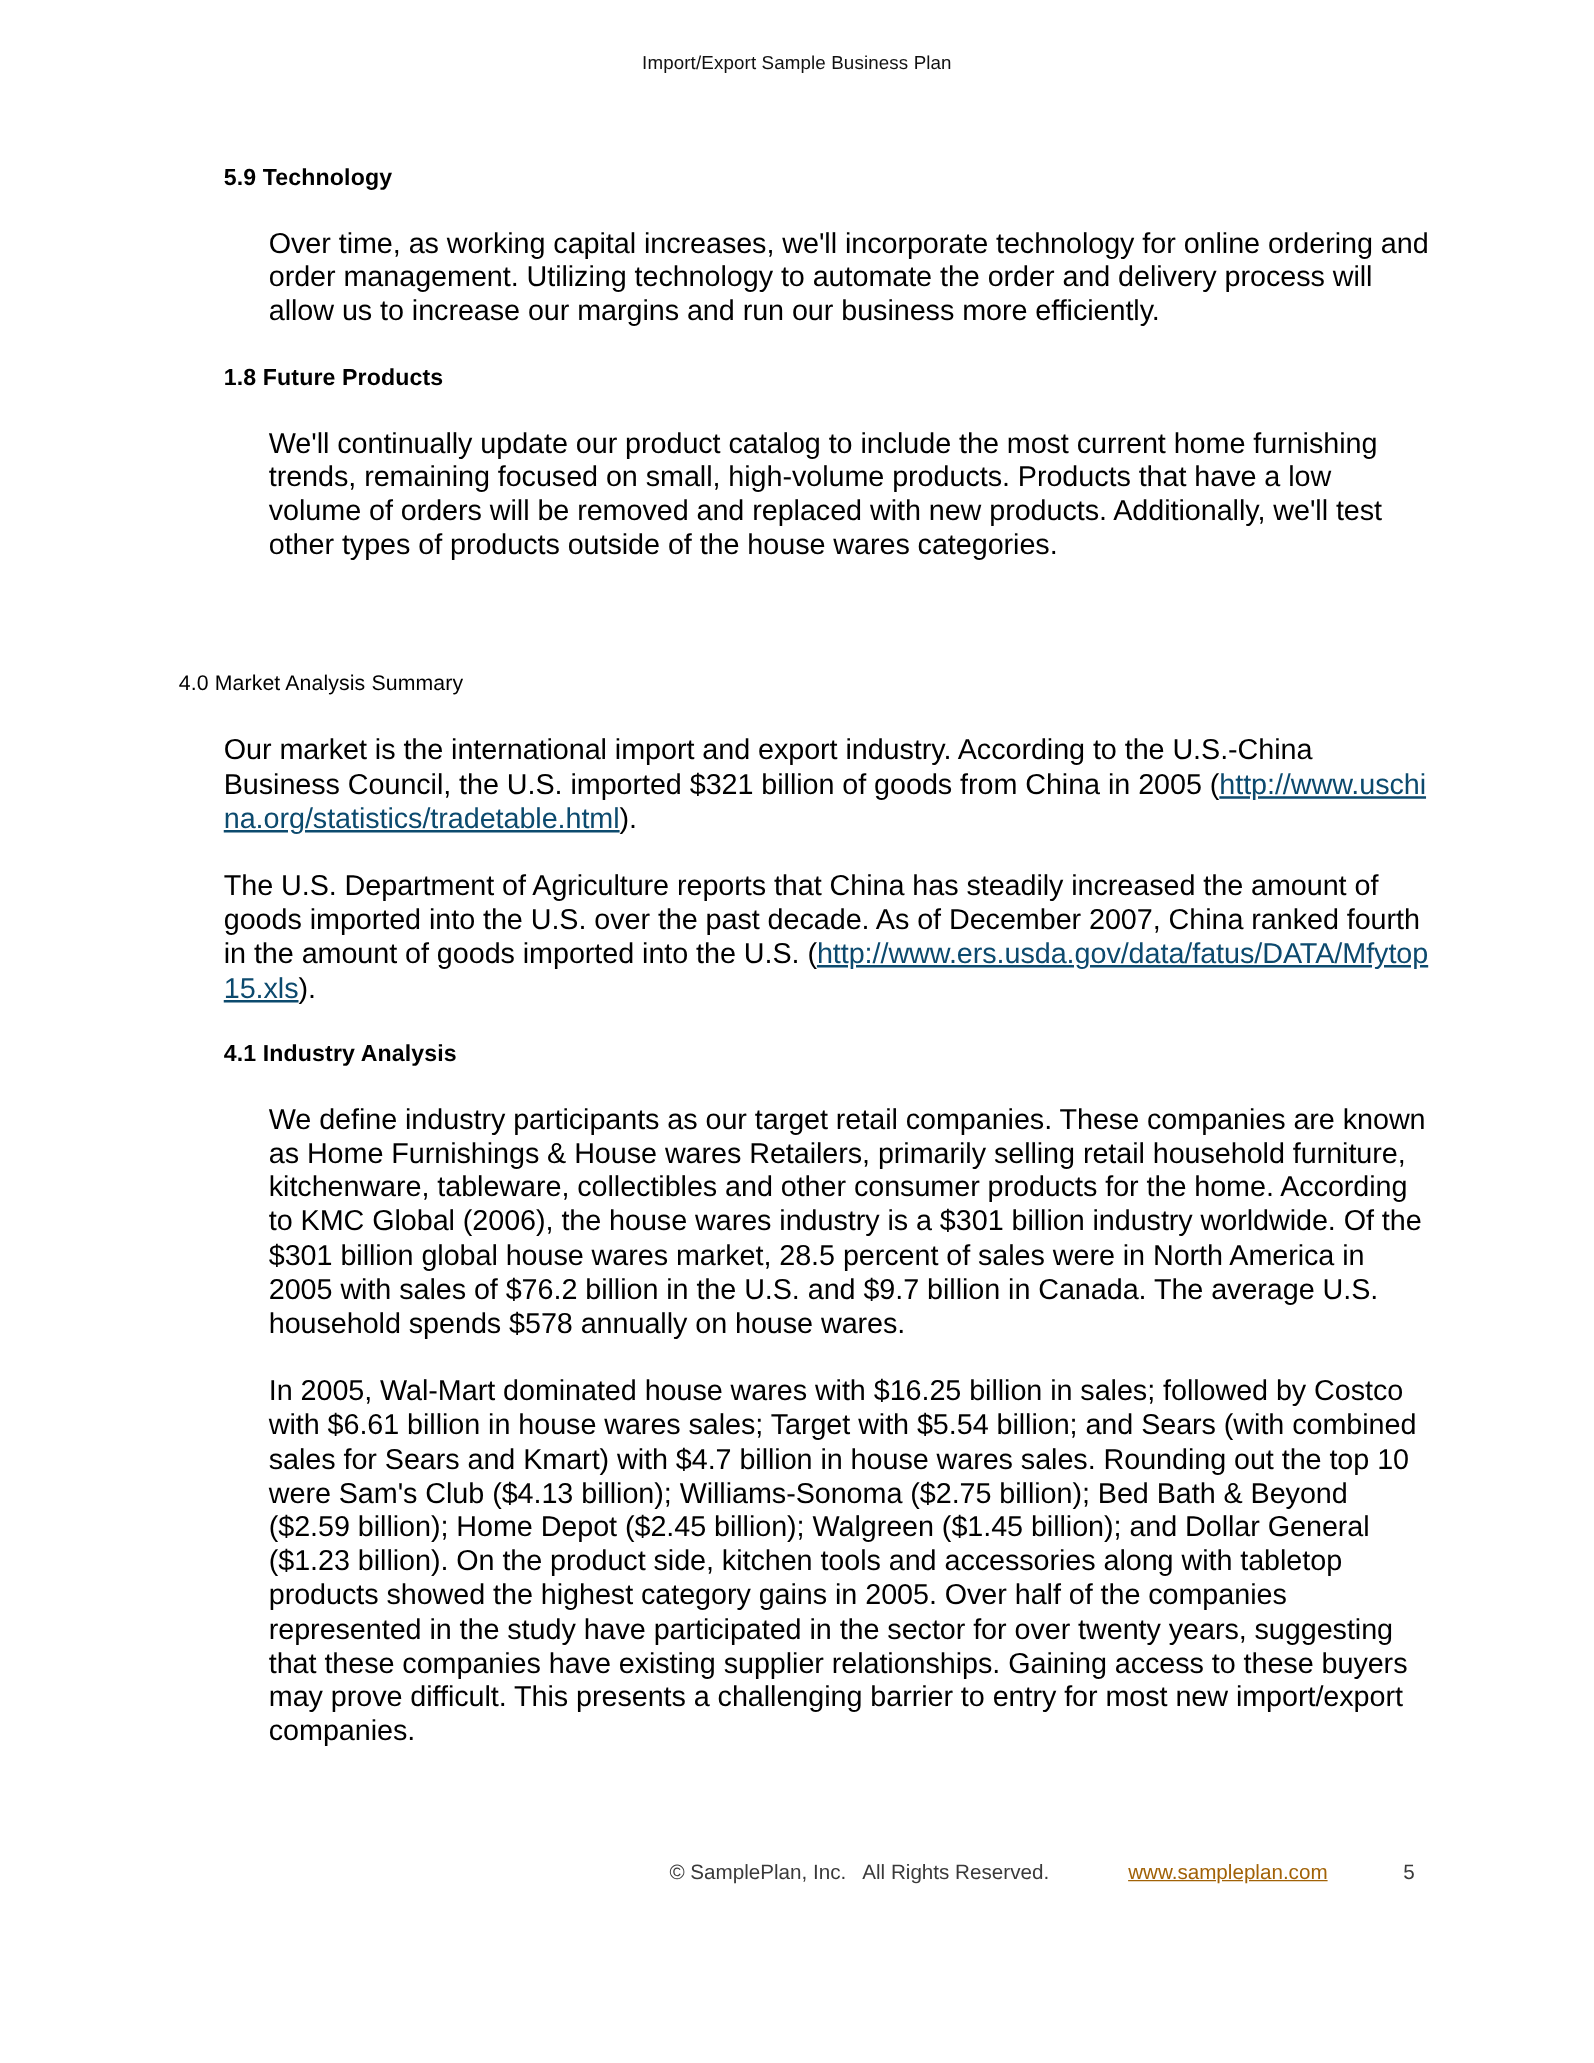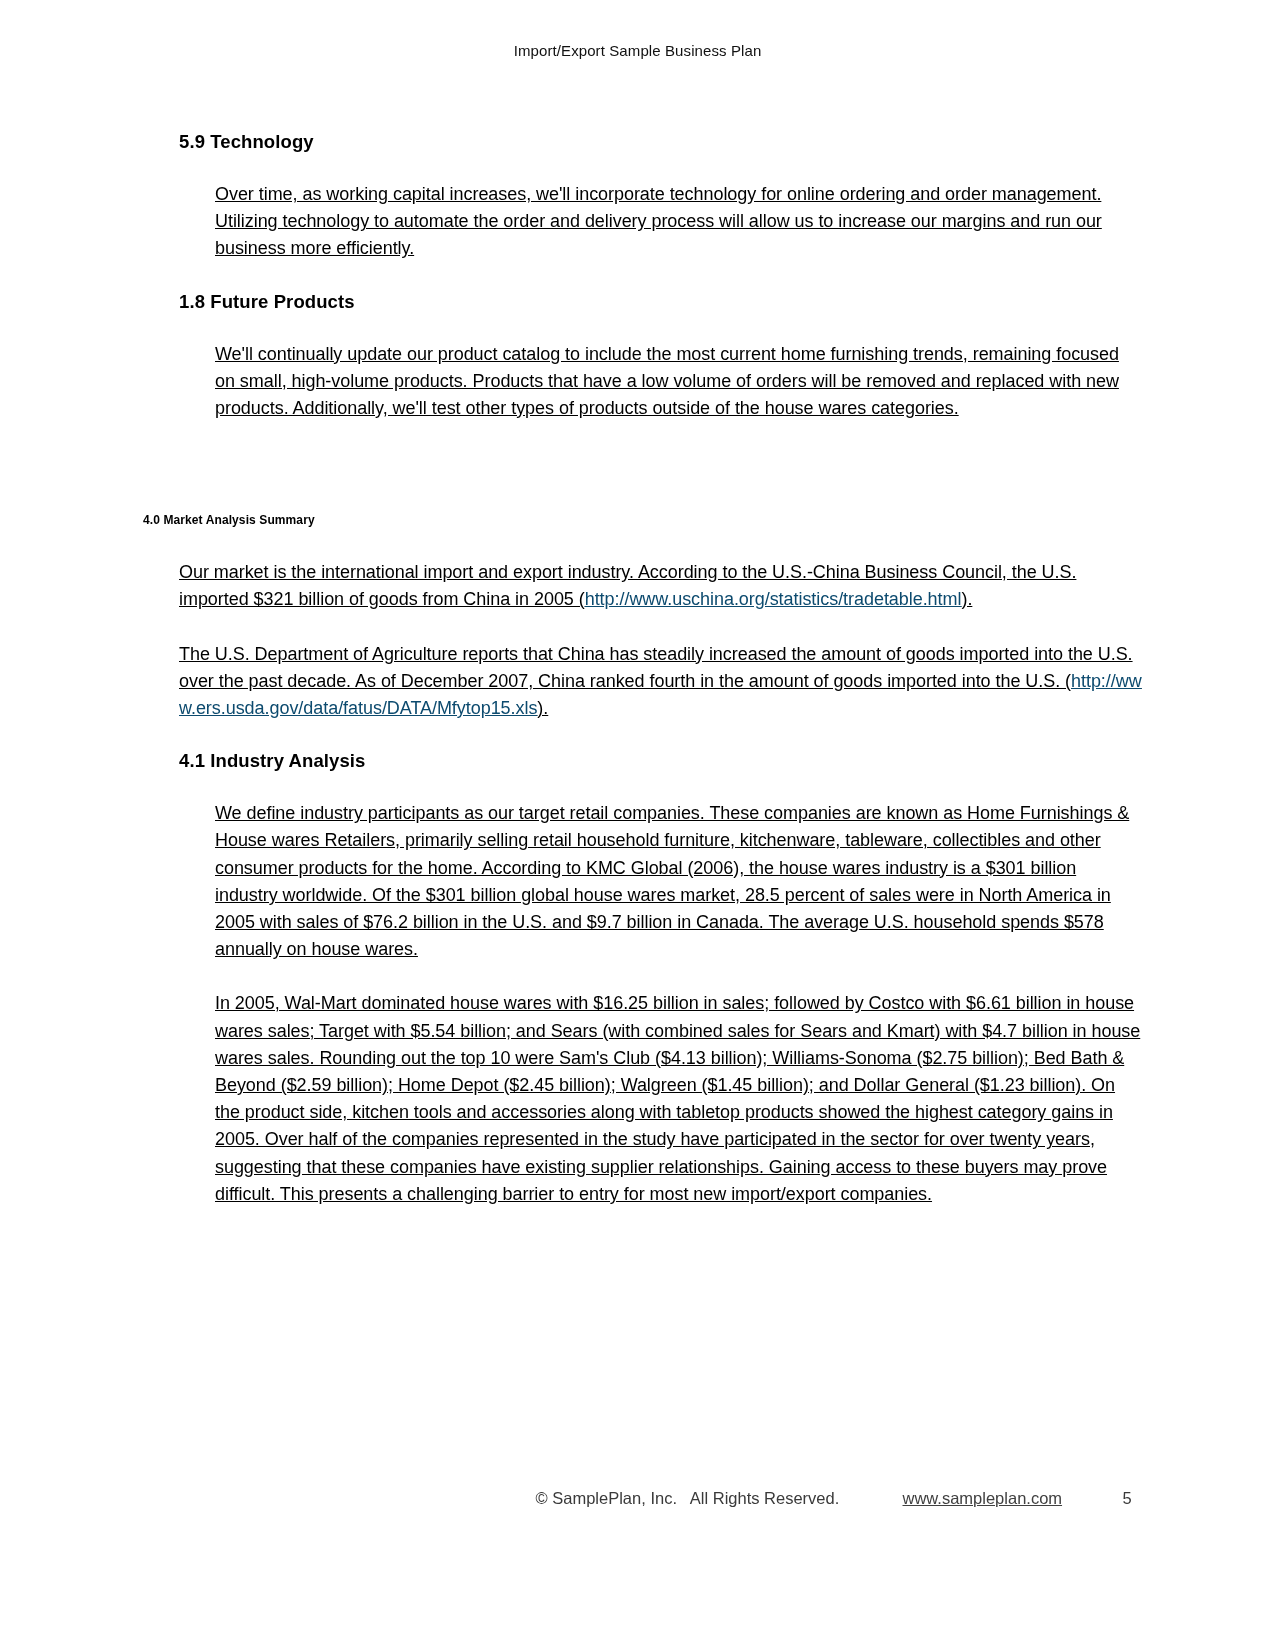"Over time, as working capital" p.body-para { font-size: 18px -> 23px; text-decoration: underline -> none }
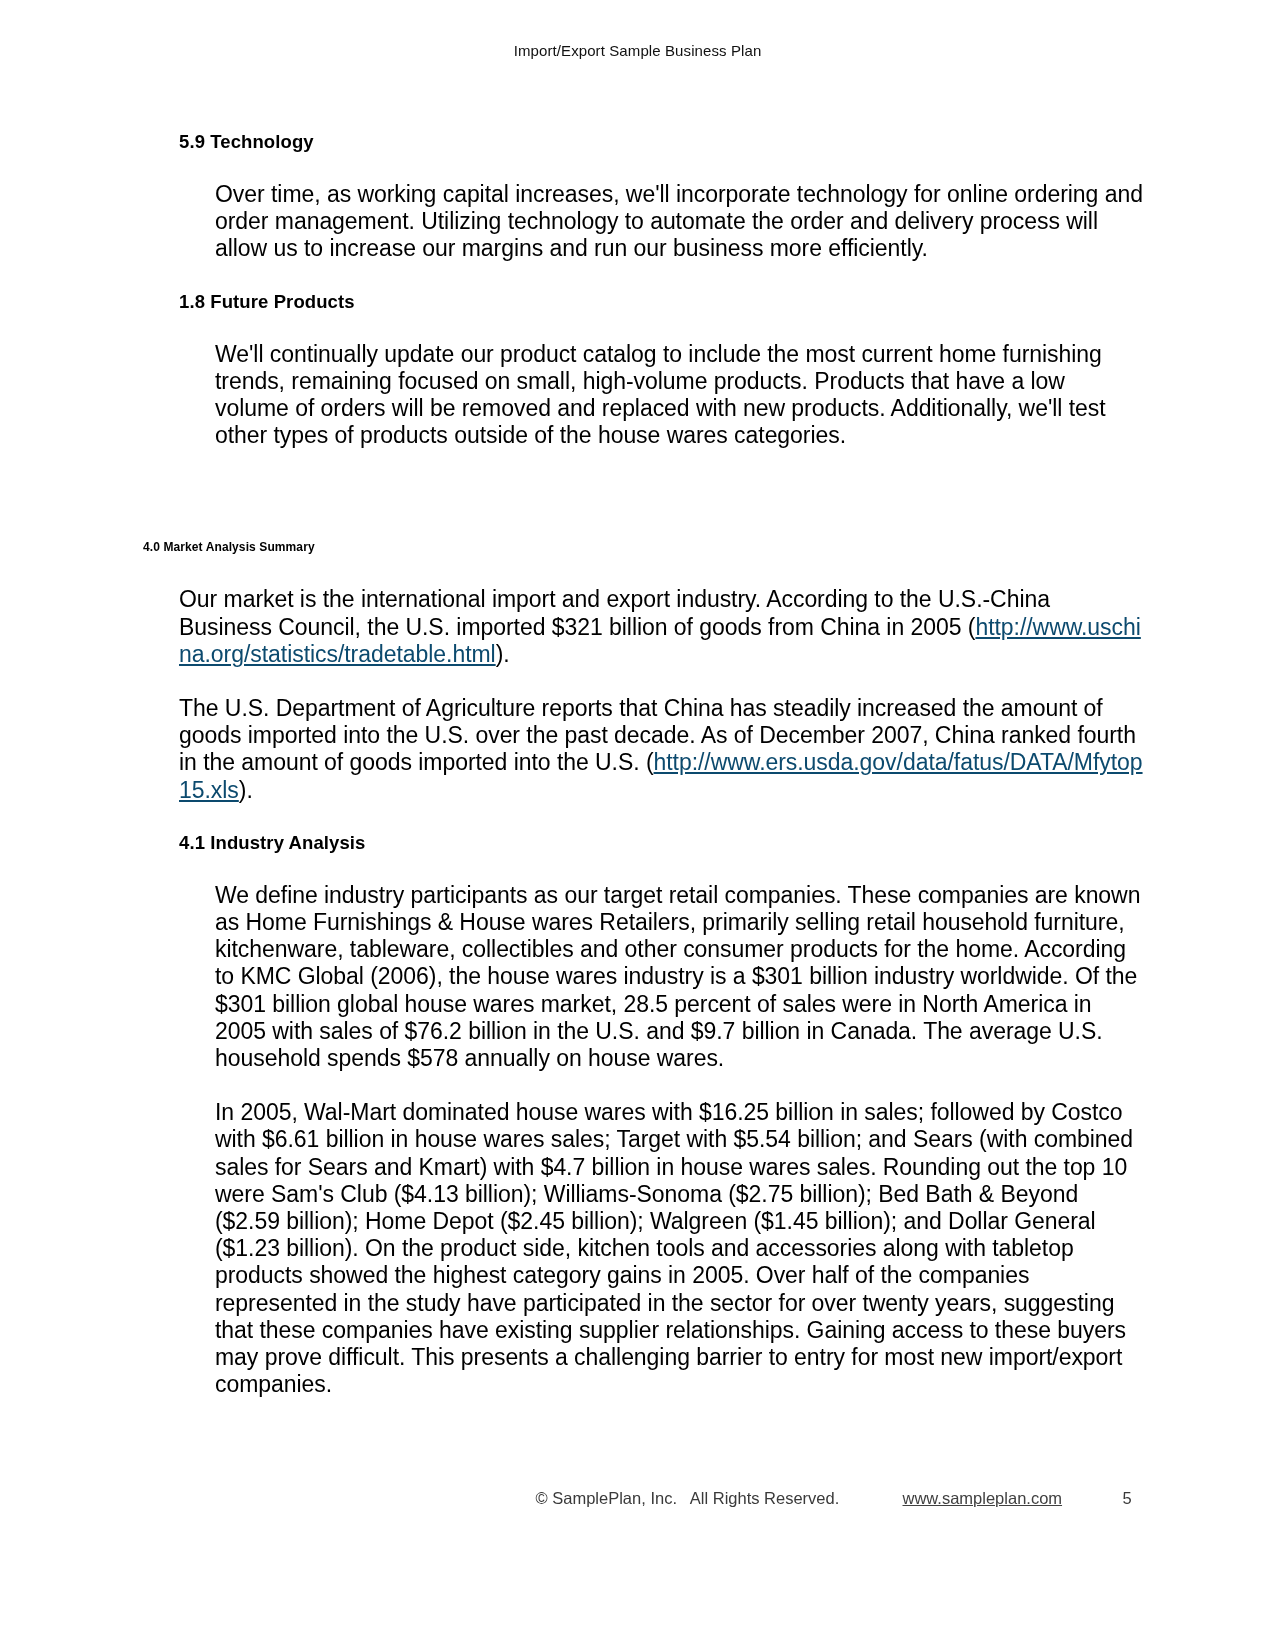"4.0 Market Analysis Summary" h2.sec-major { font-size: 12px -> 17px; font-weight: bold -> normal }
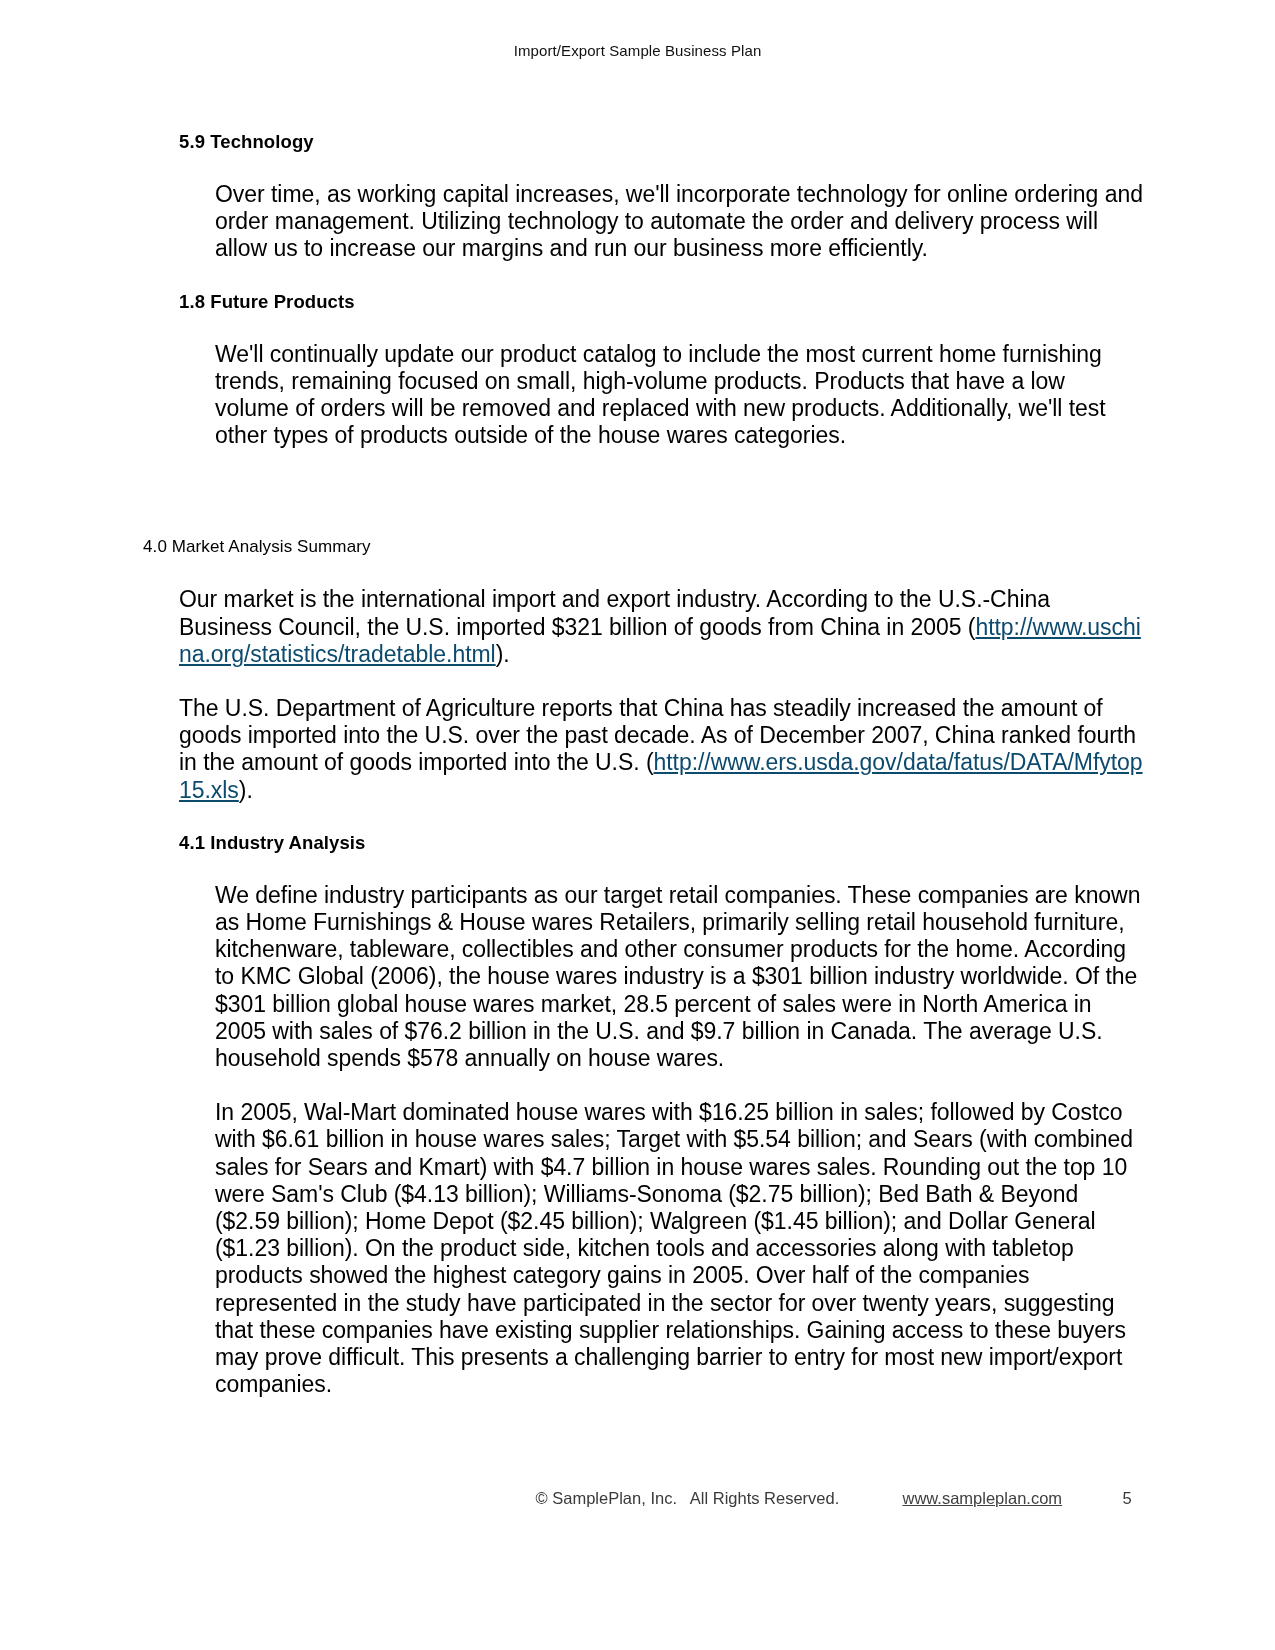"www.sampleplan.com" .footer-link { color: #404040 -> #a16207 }
